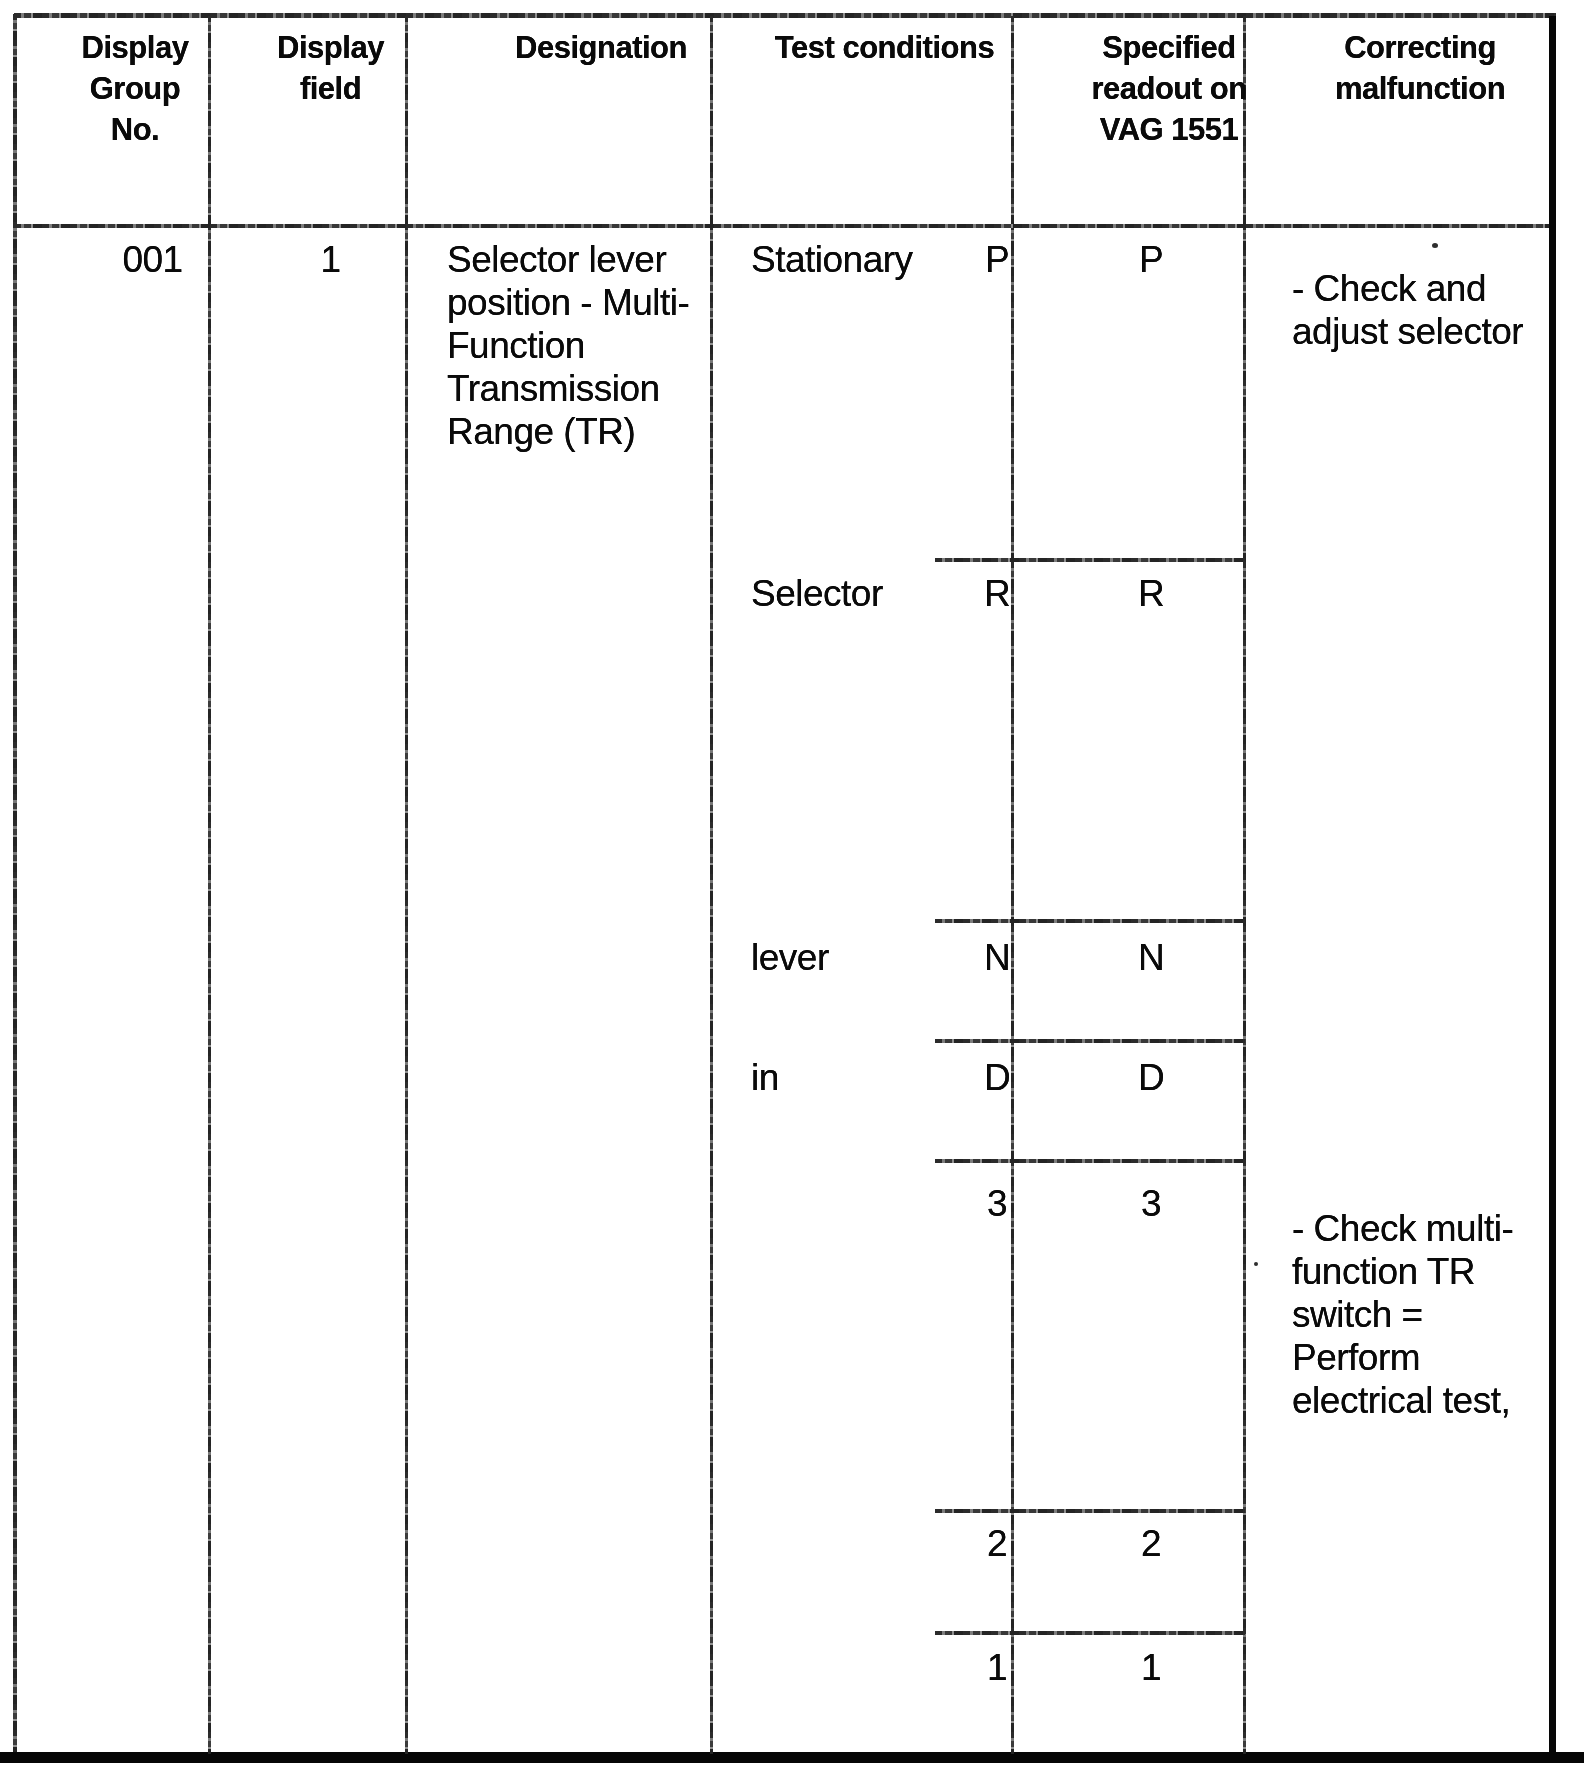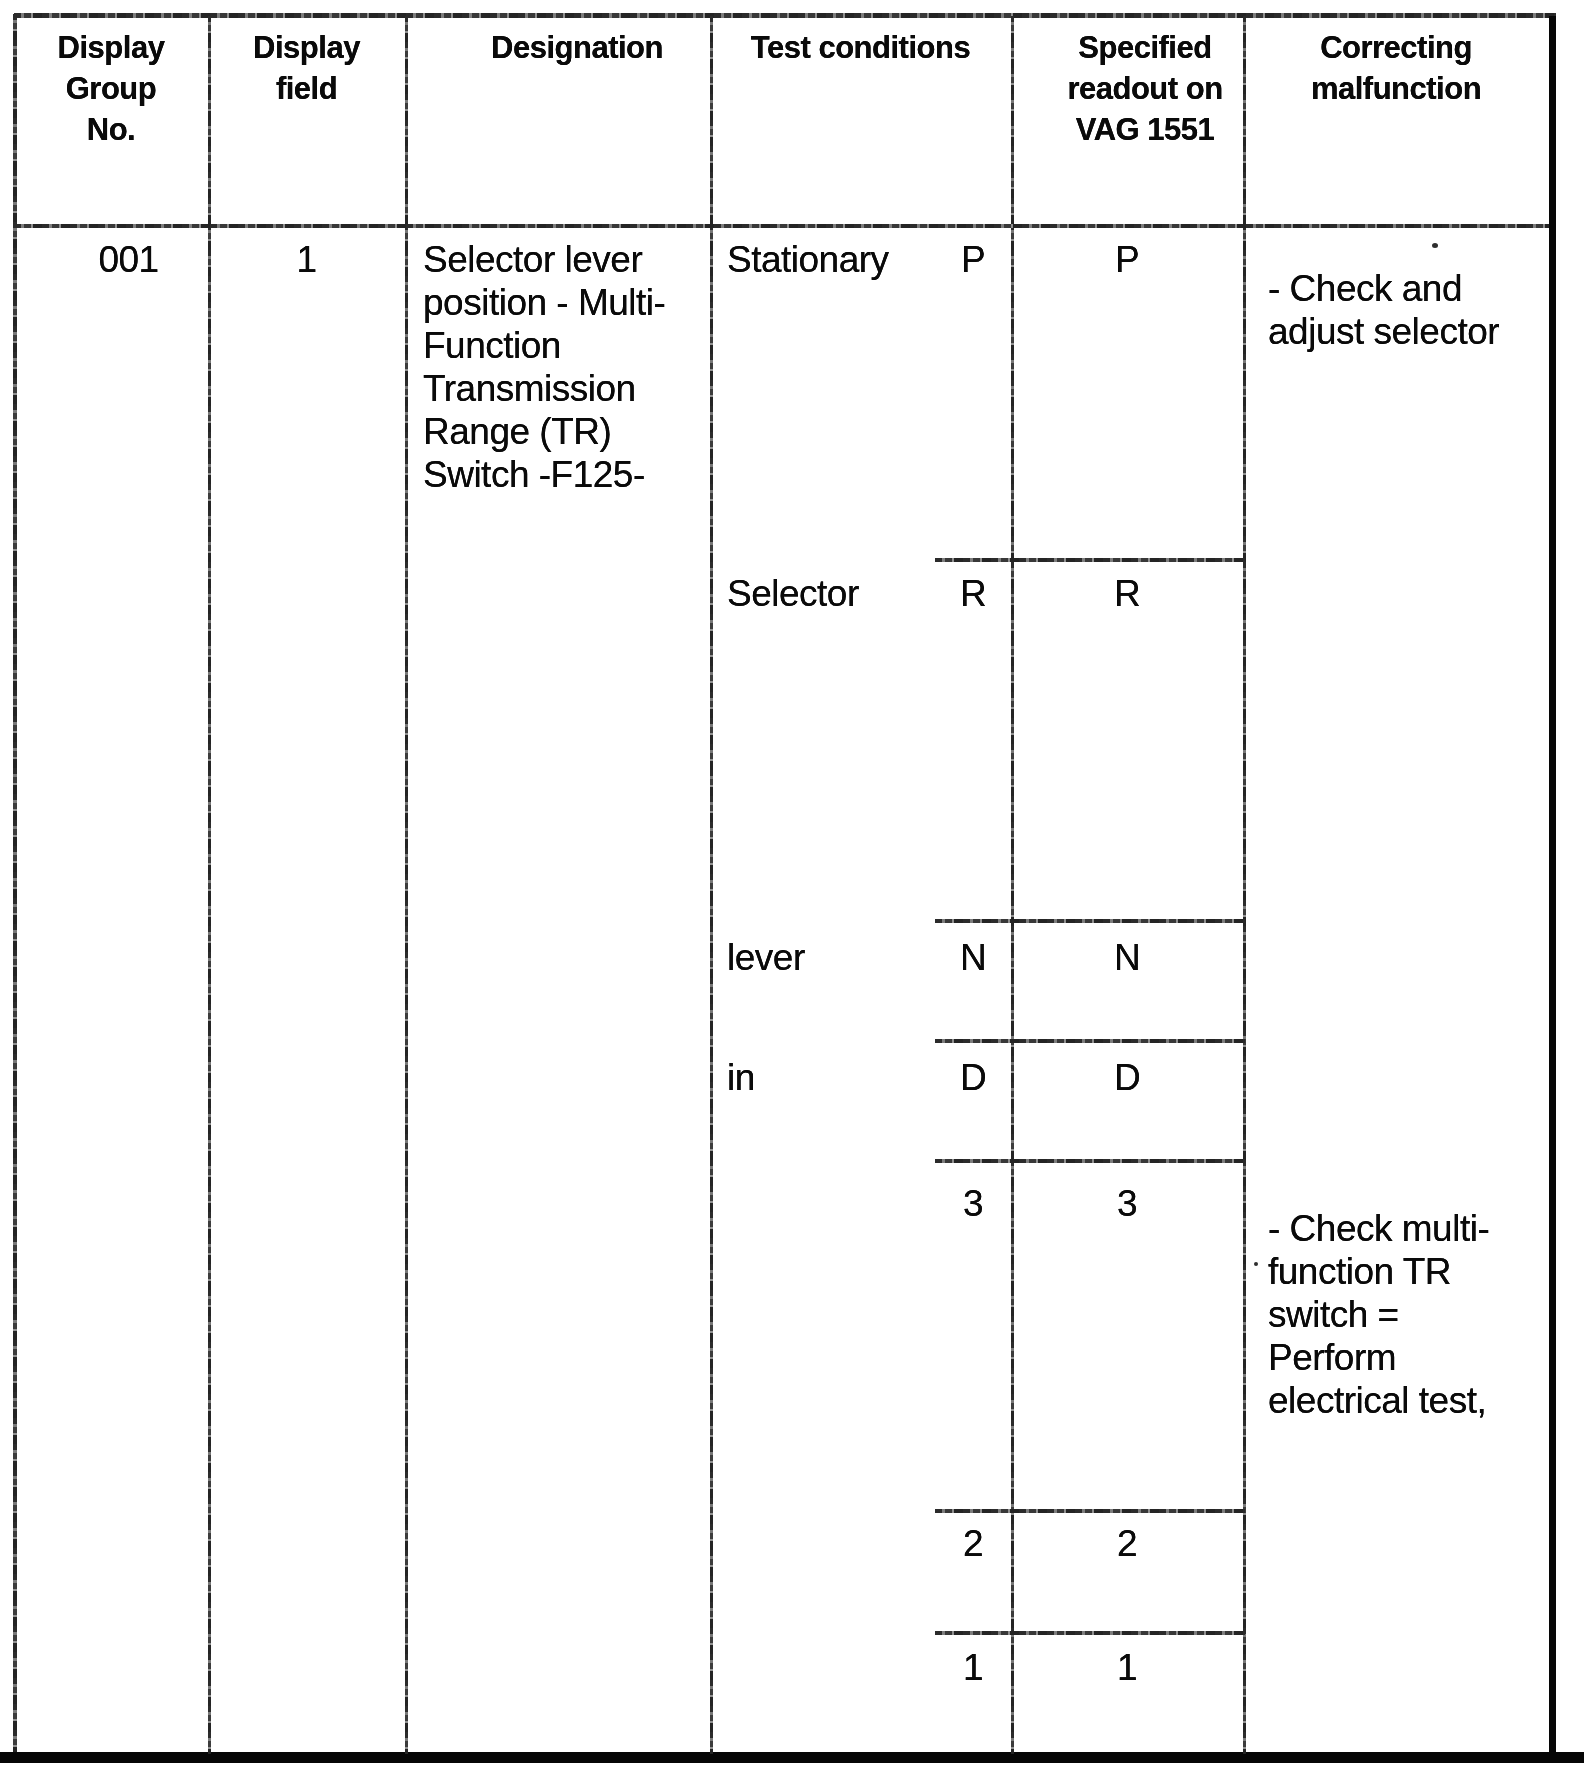"Display" .cell { margin-left: none -> 24px }
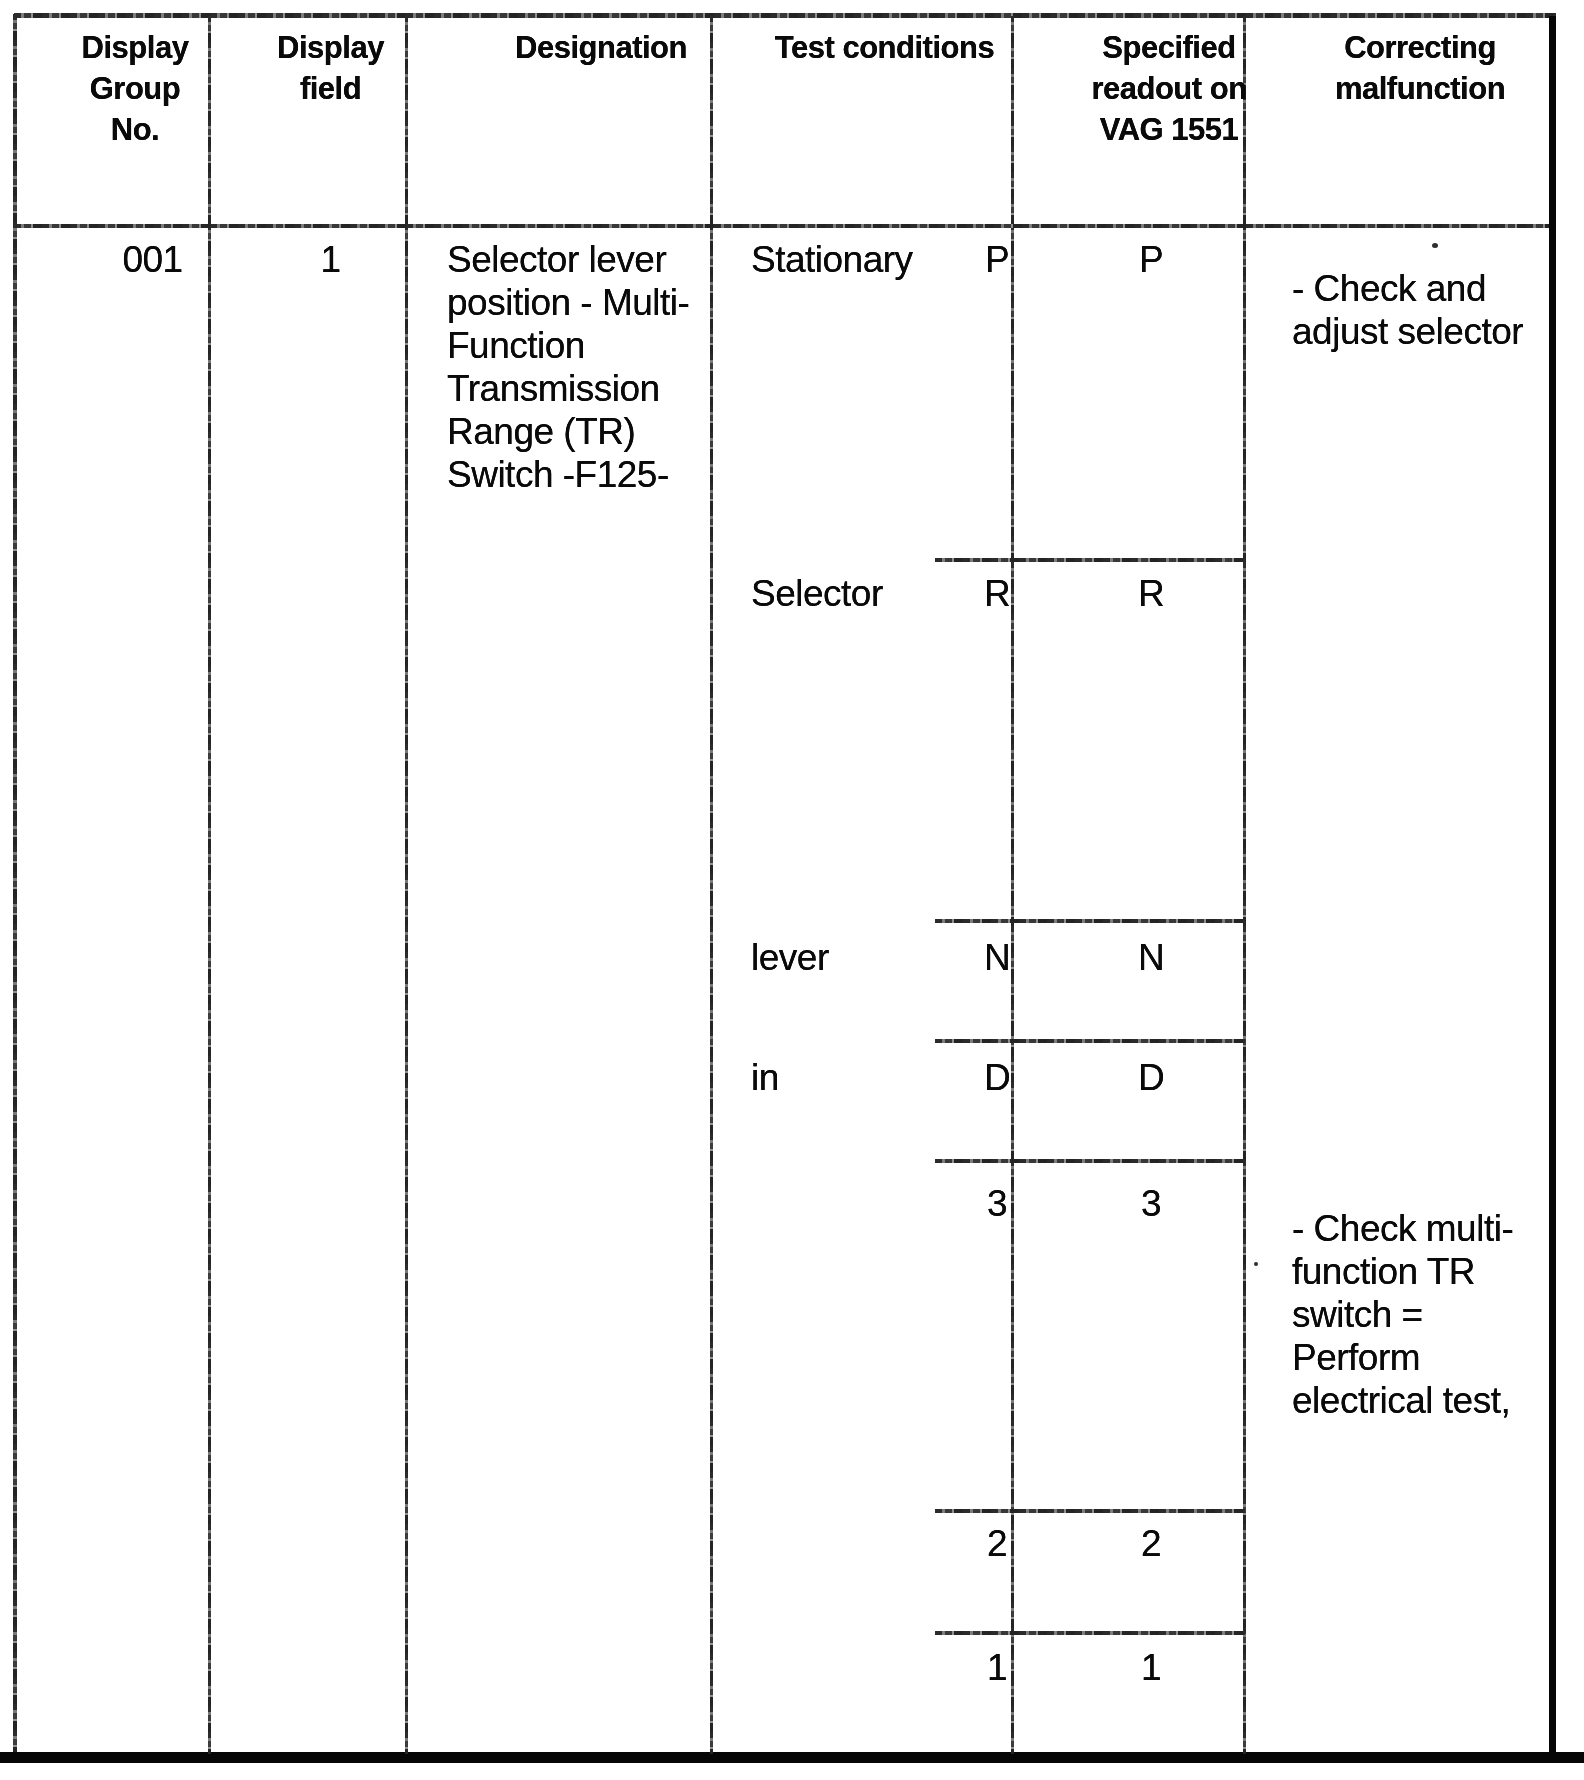"Switch -F125-" div { html: <div>Switch -F125-</div> -> none }
